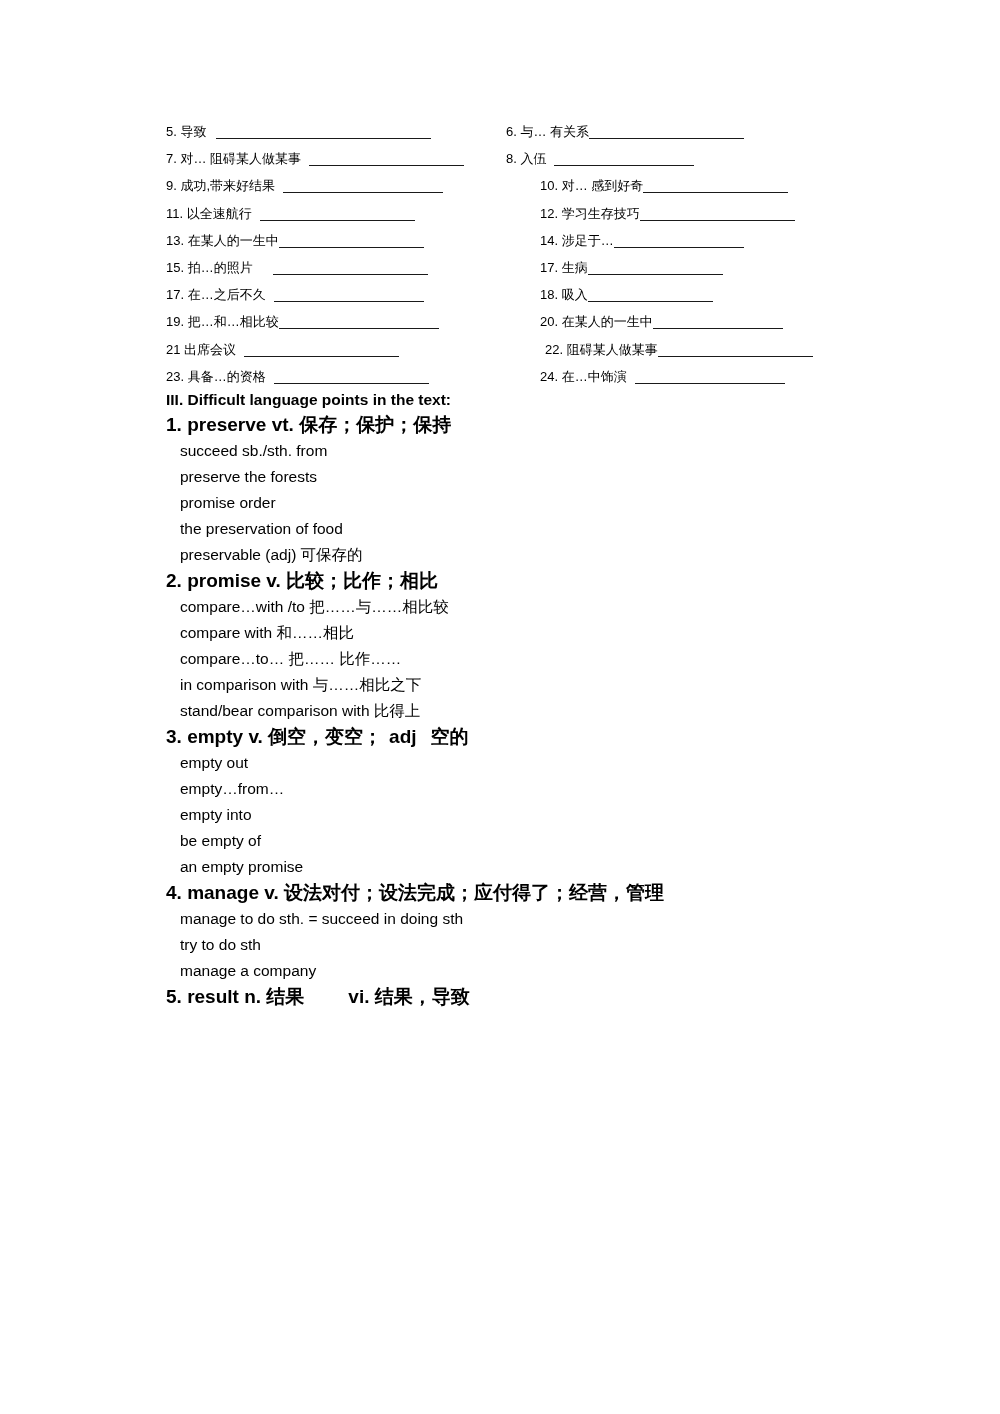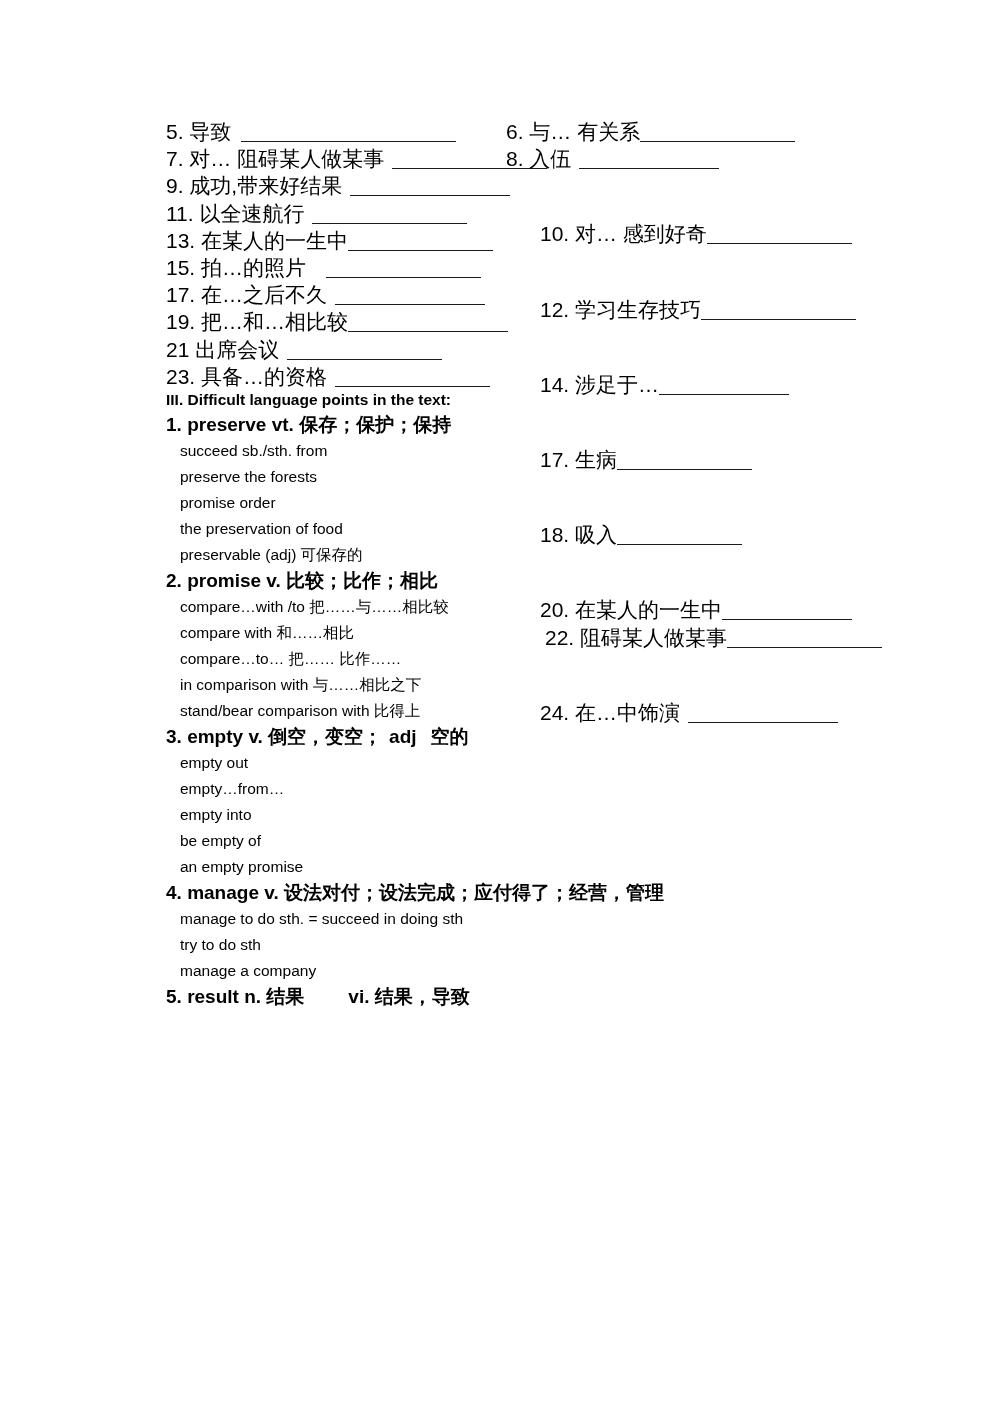"5. 导致" .phrase-row { font-size: 21px -> 13px }
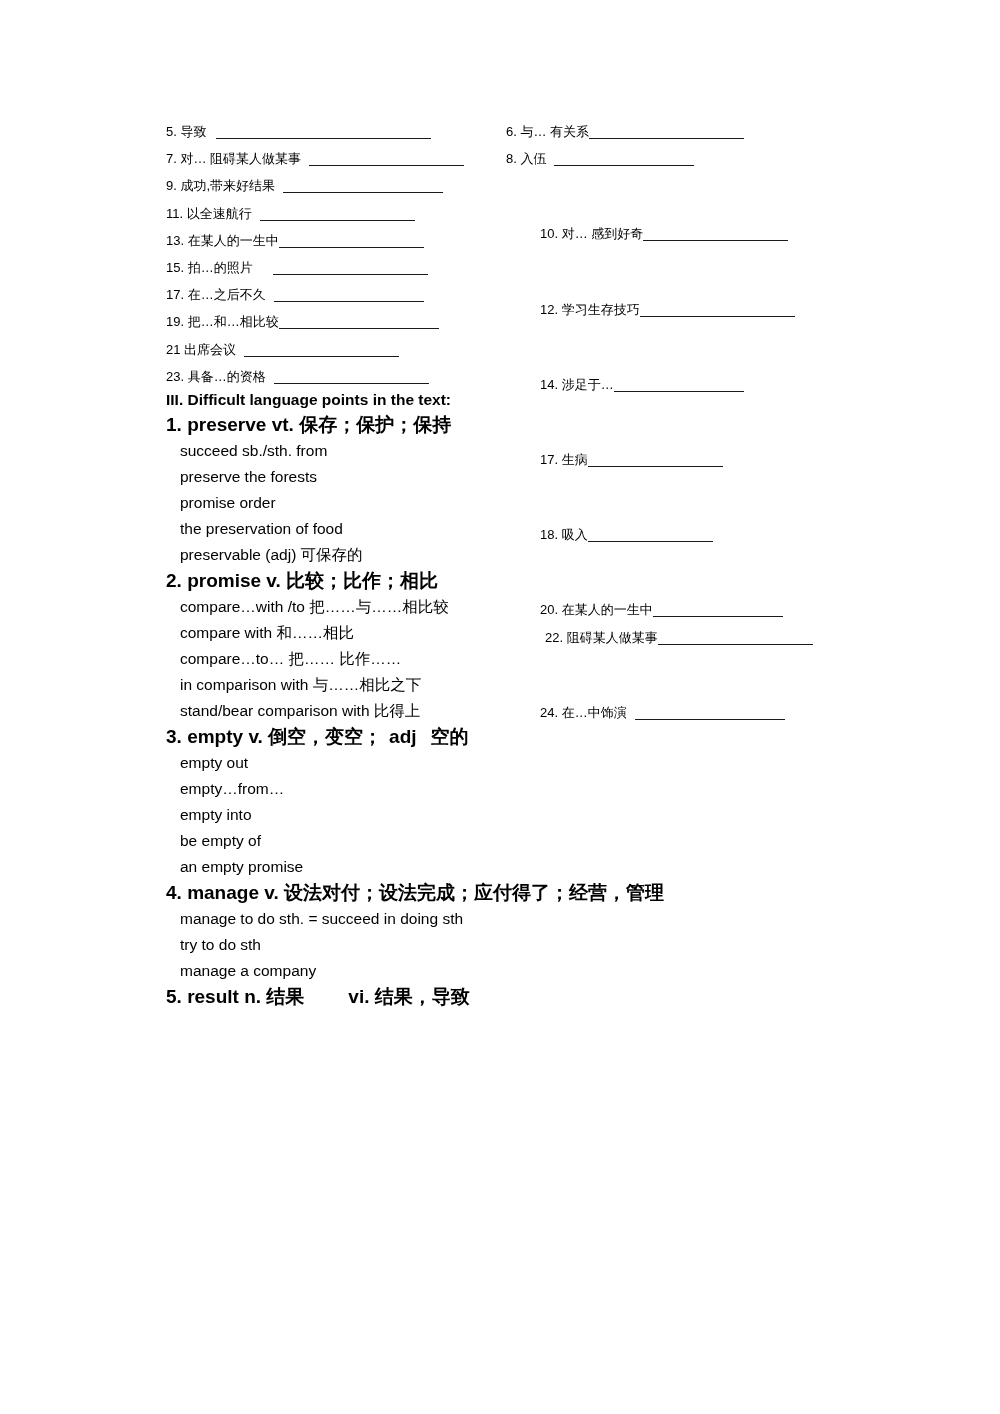"10. 对… 感到好奇" .ind-2 { margin-top: 48px -> none }
